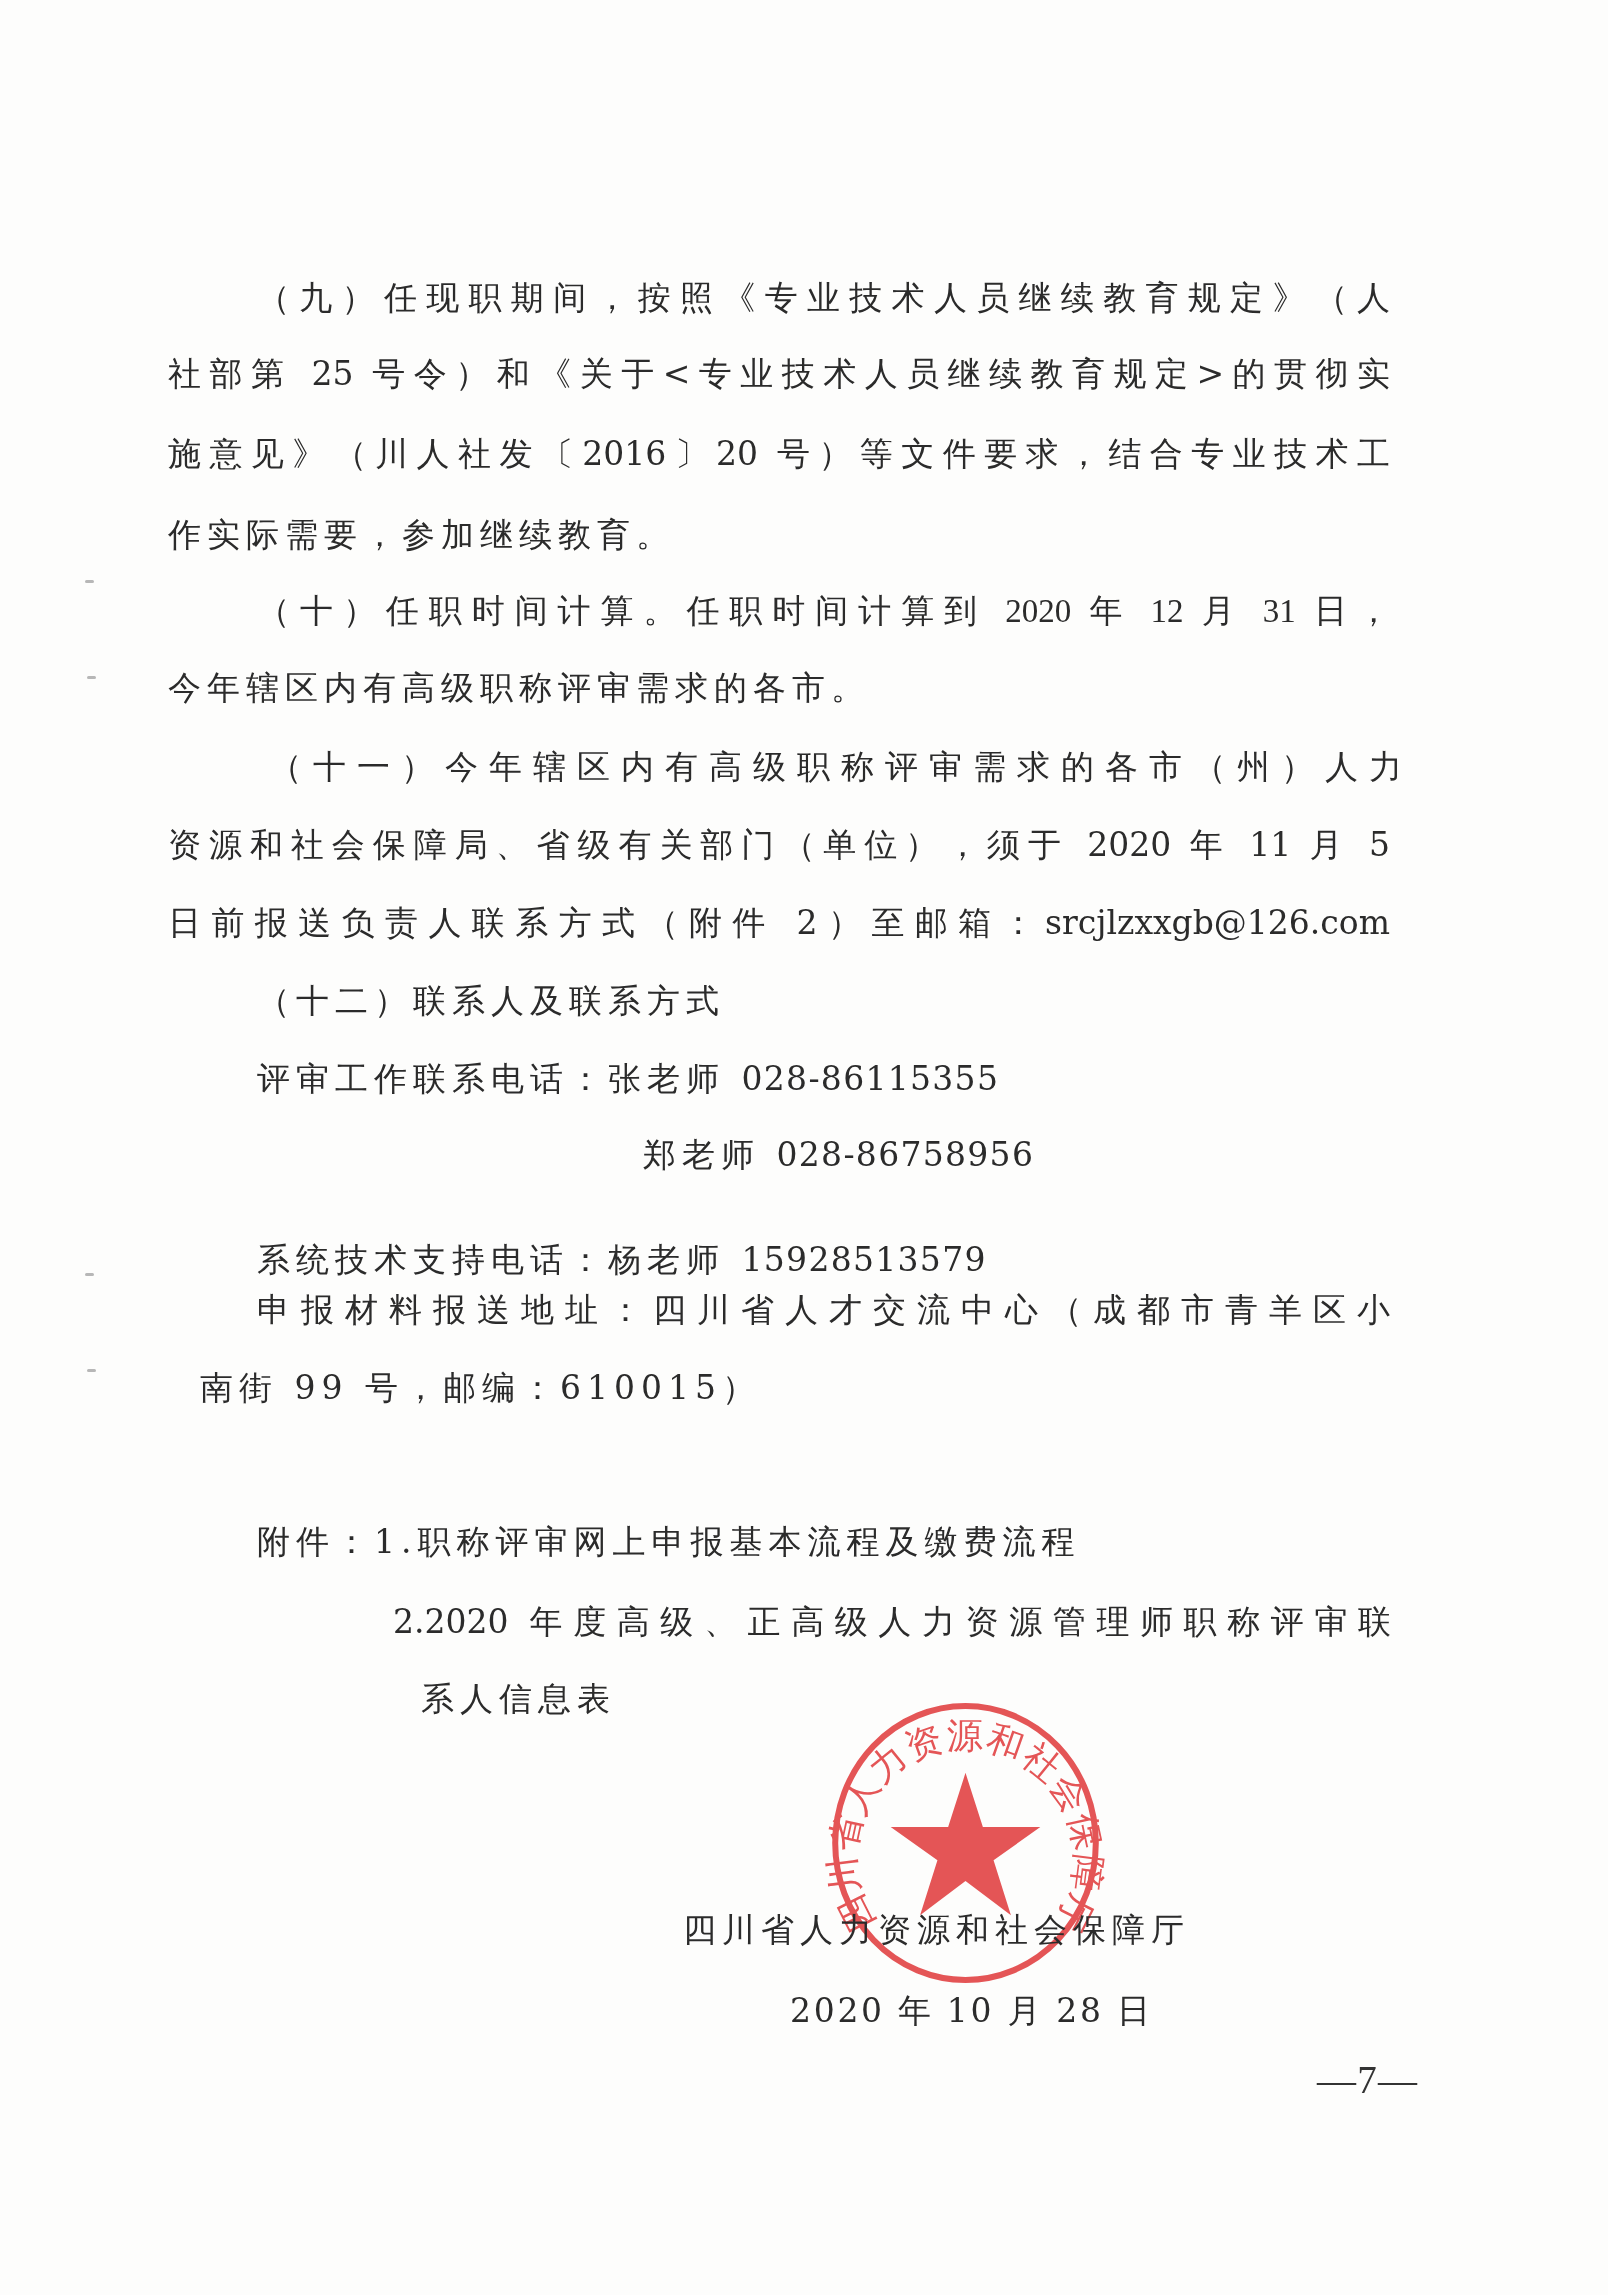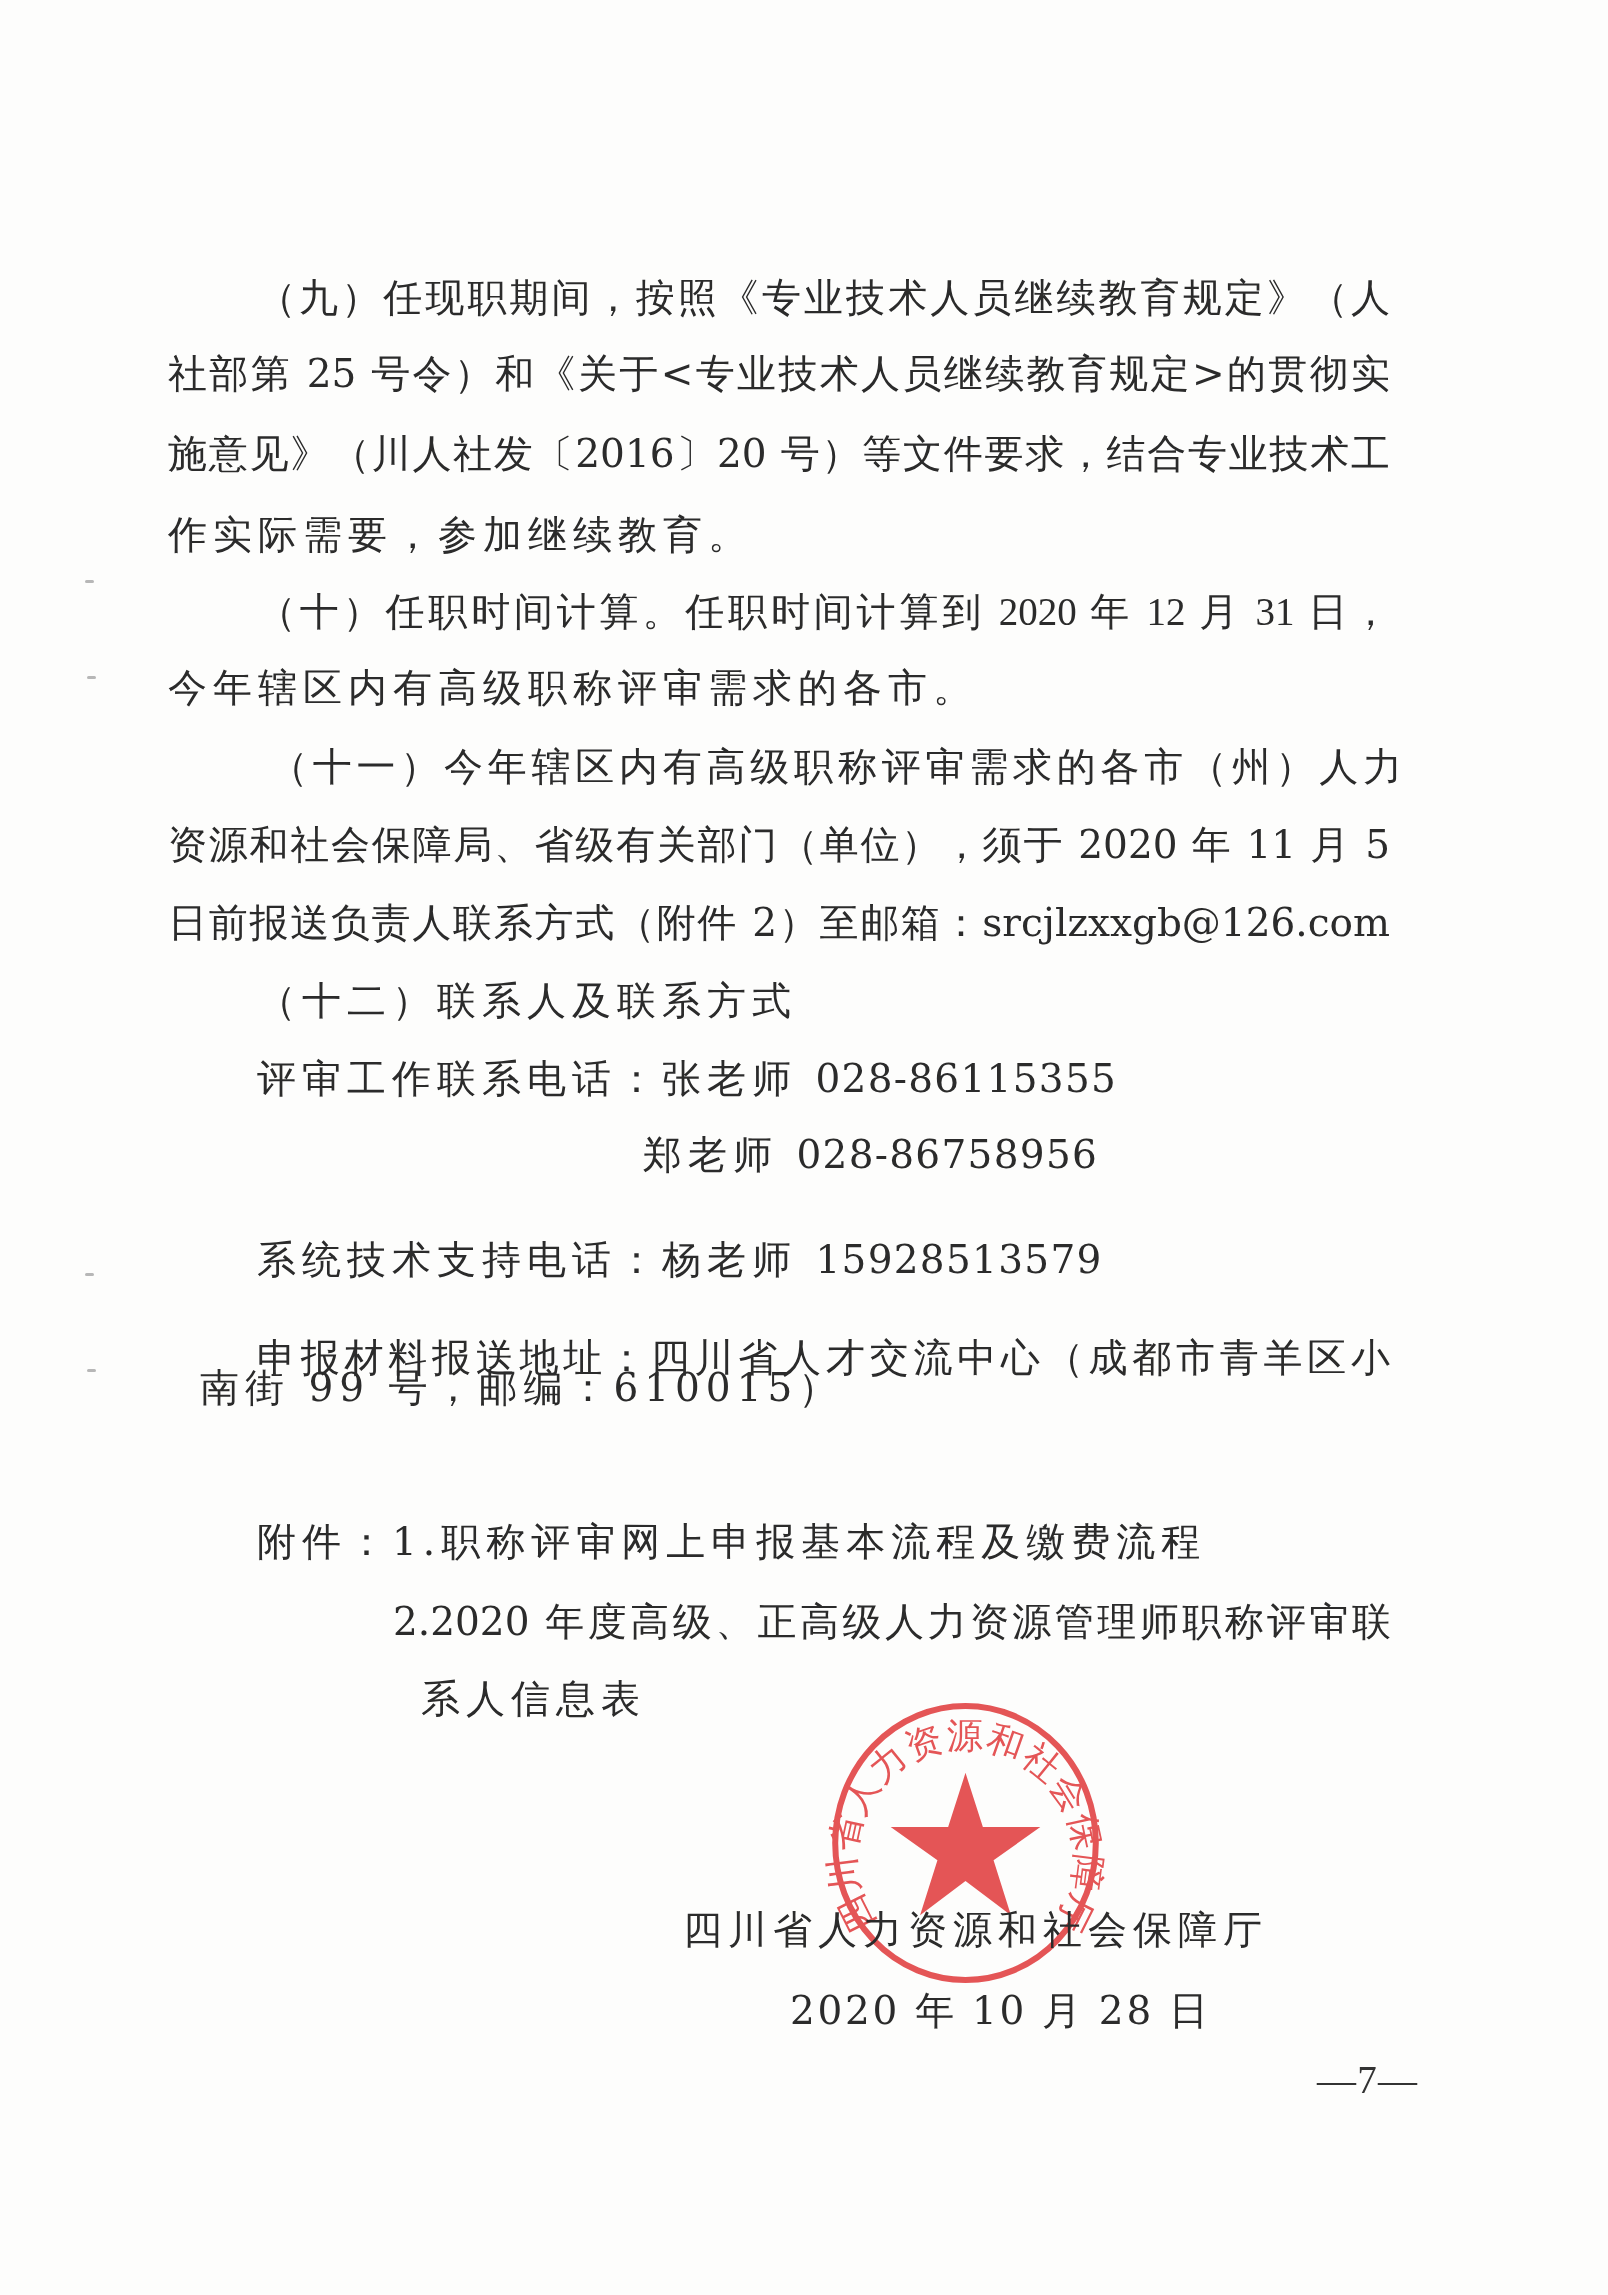"（九）任现职期间，按照《专业技术人员继续教育规定》（人" .line { font-size: 39px -> 33px }
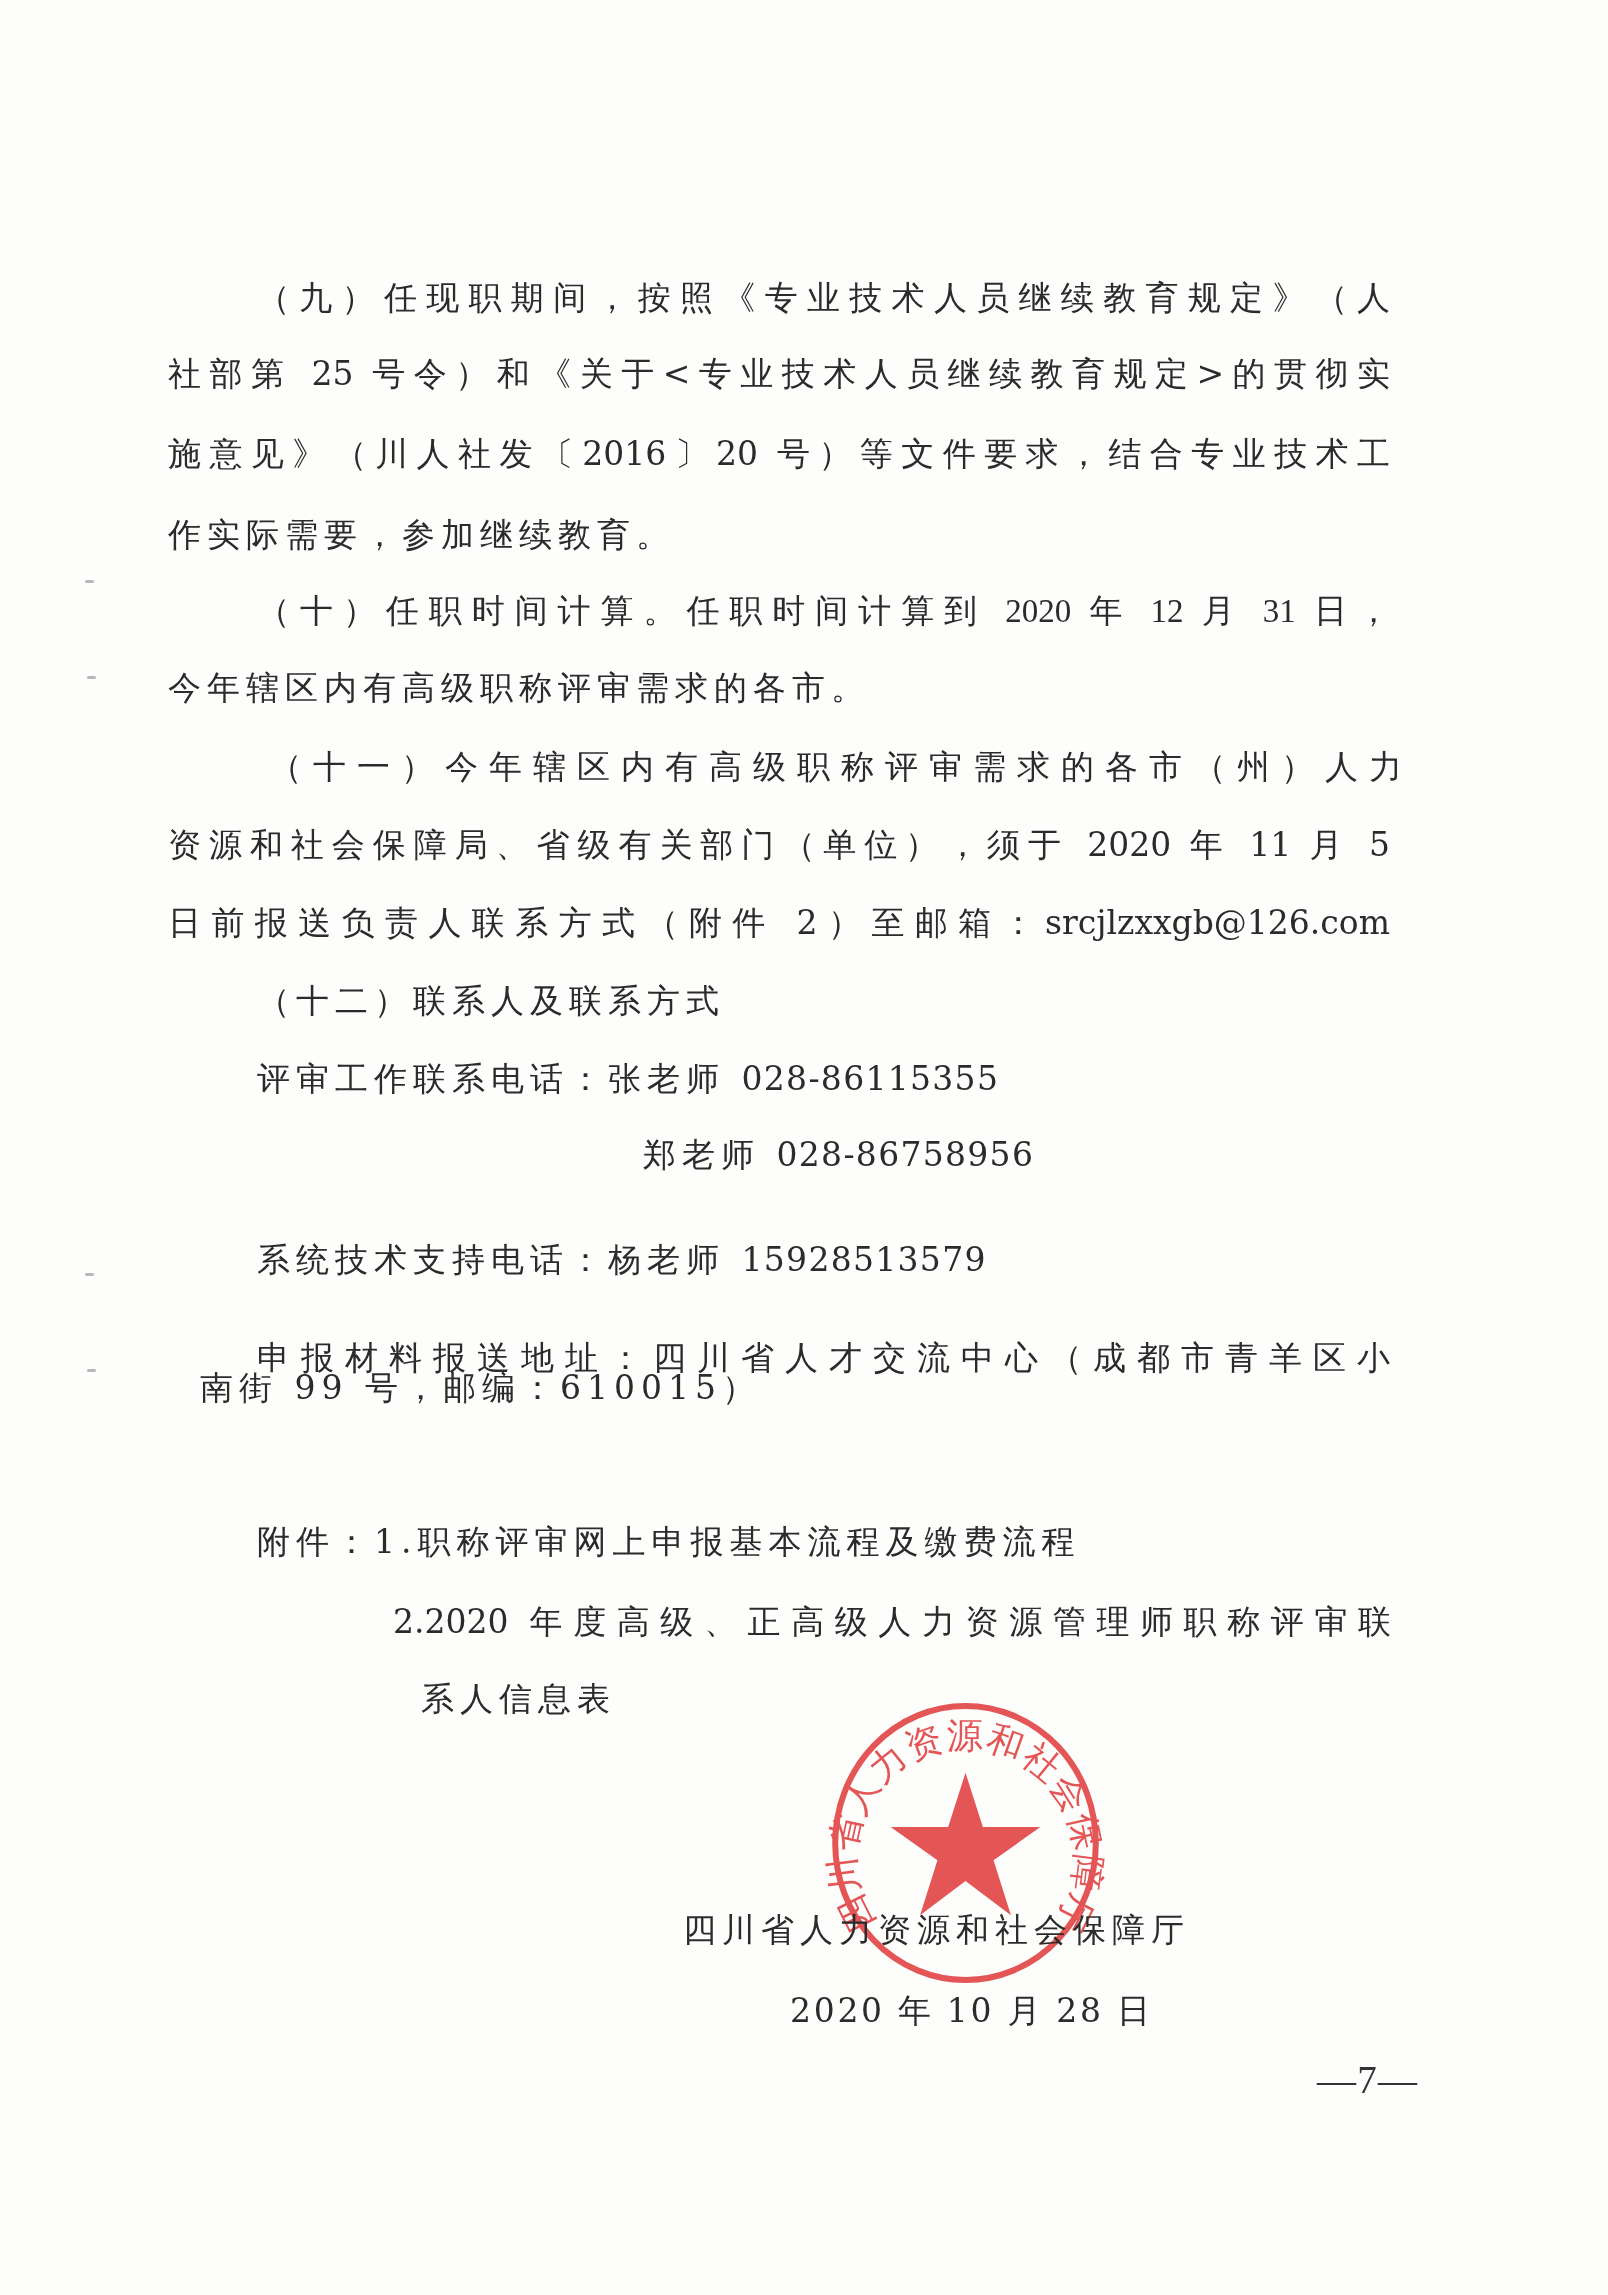"申报材料报送地址：四川省人才交流中心（成都市青羊区小" div.line { margin-top: 48px -> none }
